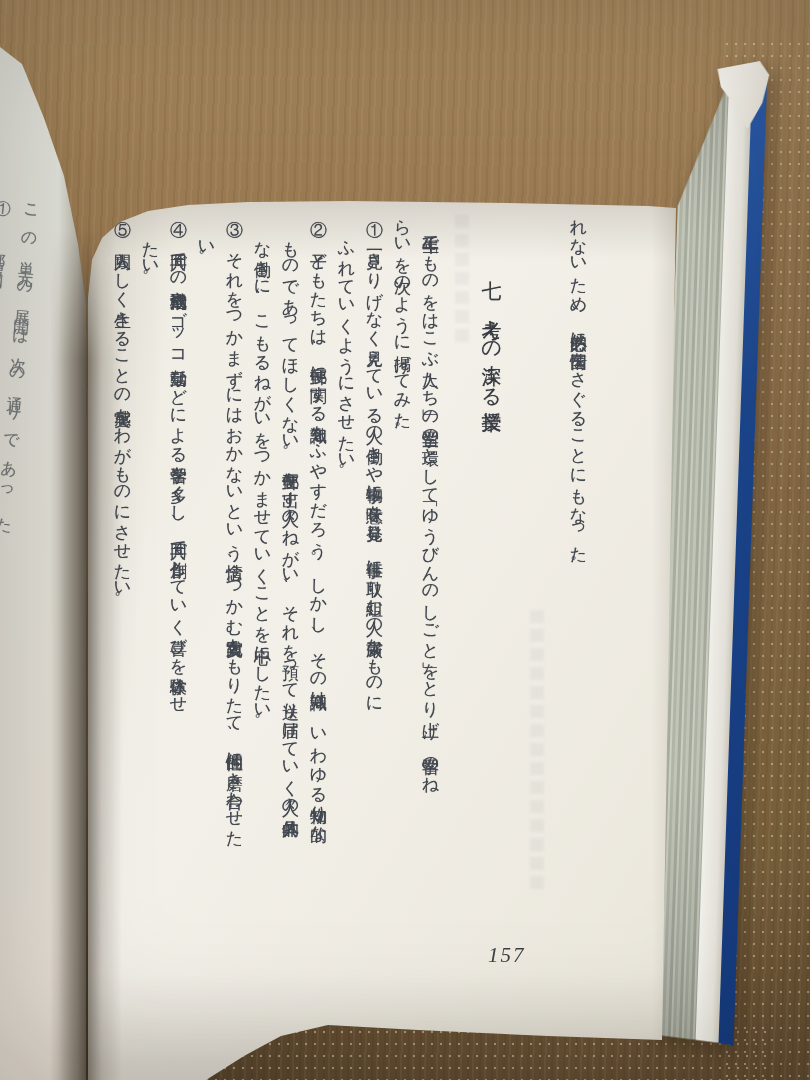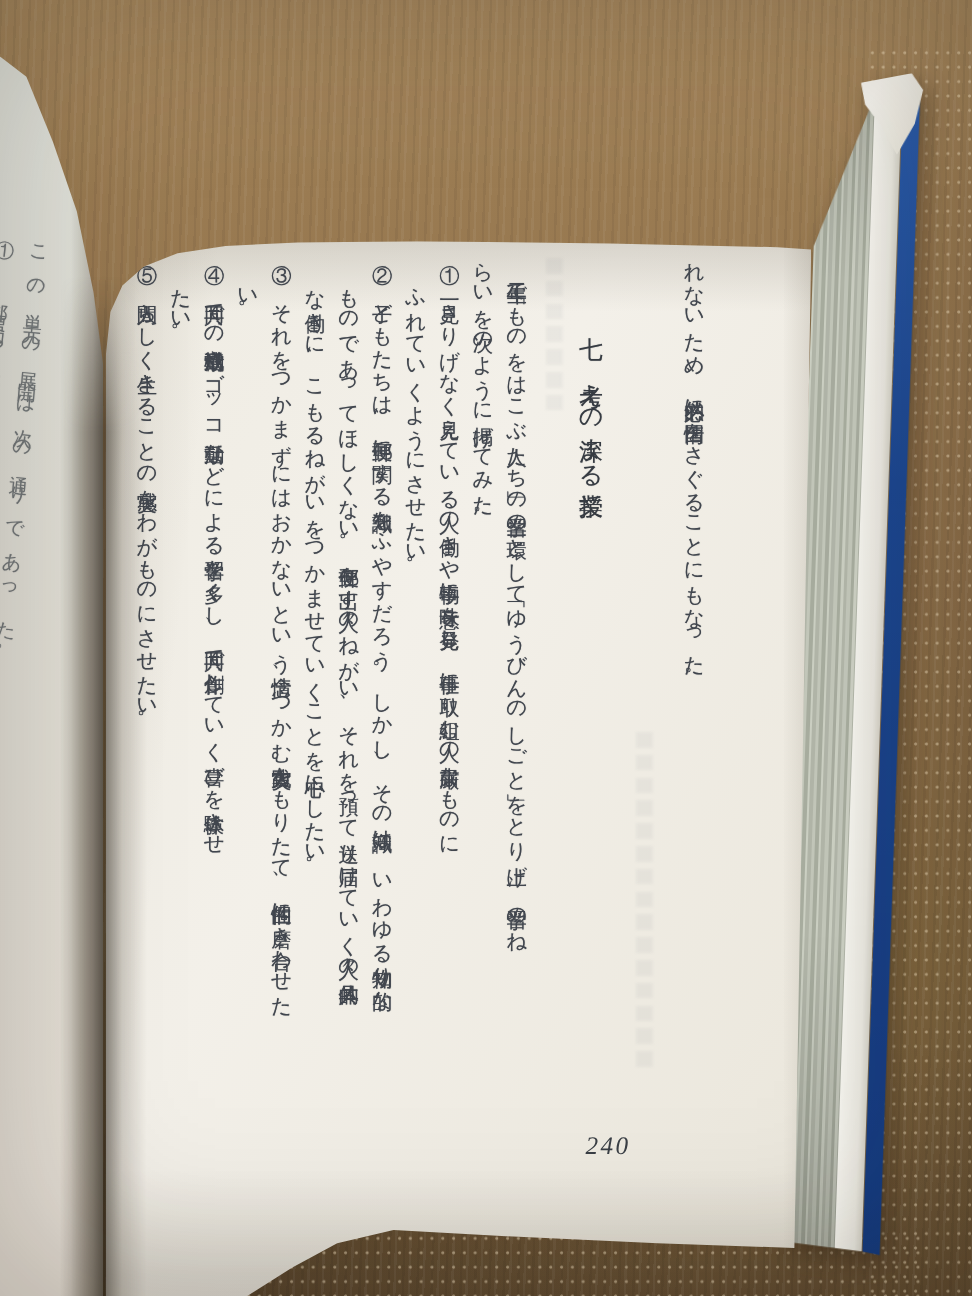"240" div.page-number { text: 240 -> 157 }
